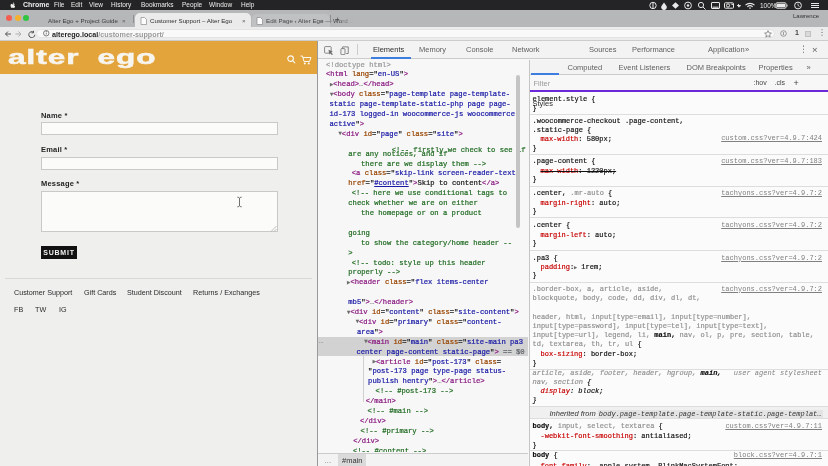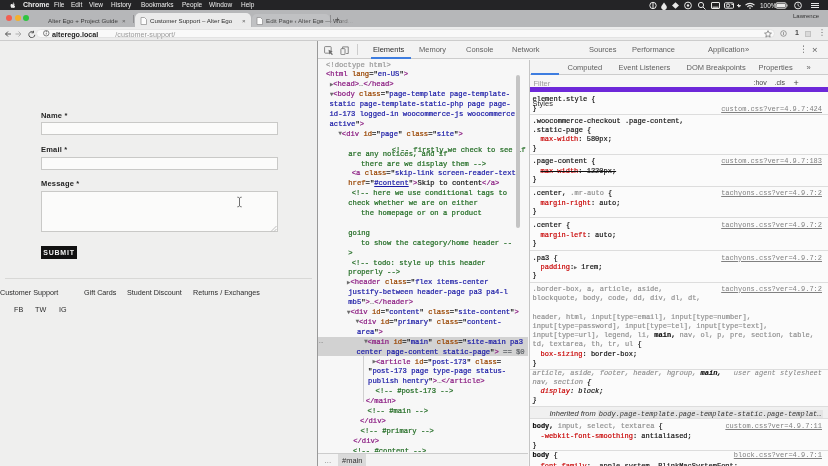"/customer-support/" span { font-weight: normal -> bold; margin-left: 17px -> none }
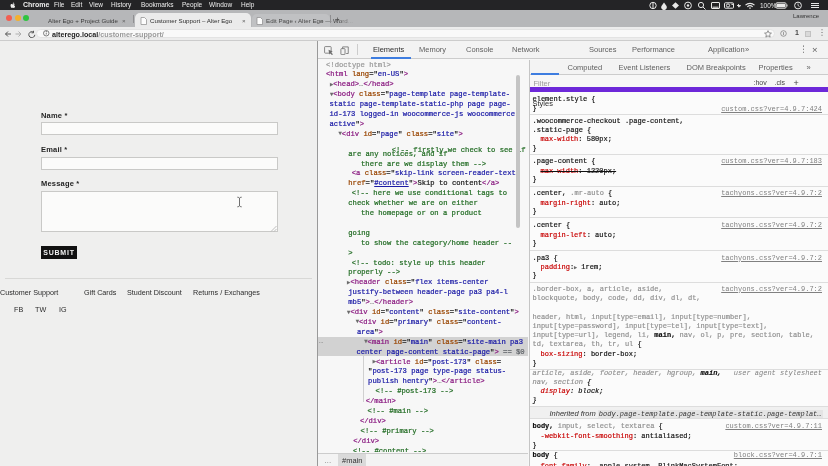"alter ego" div { html: none -> <div> <div>alter ego</div> <svg> <circle></circle> <line></line> </svg> <svg> <path></path> <circle></circle> <circle></circle> </svg> </div> }
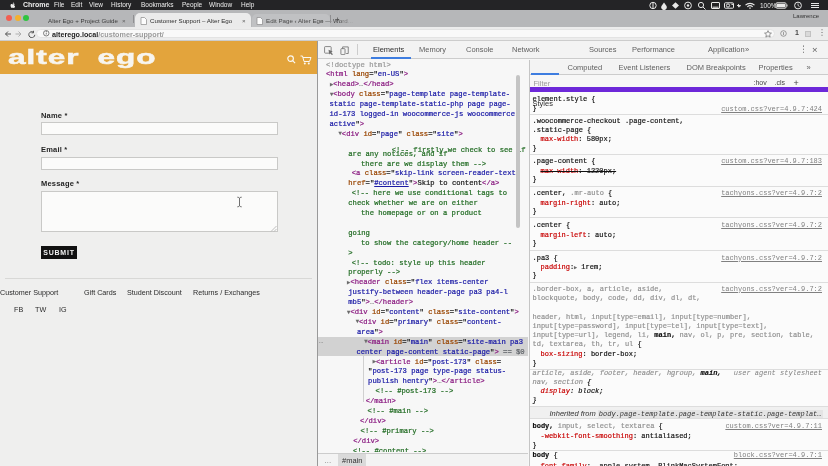"Filter" #sb-filter { border-bottom: 5px solid #6d28d9 -> 2px solid #6d28d9 }
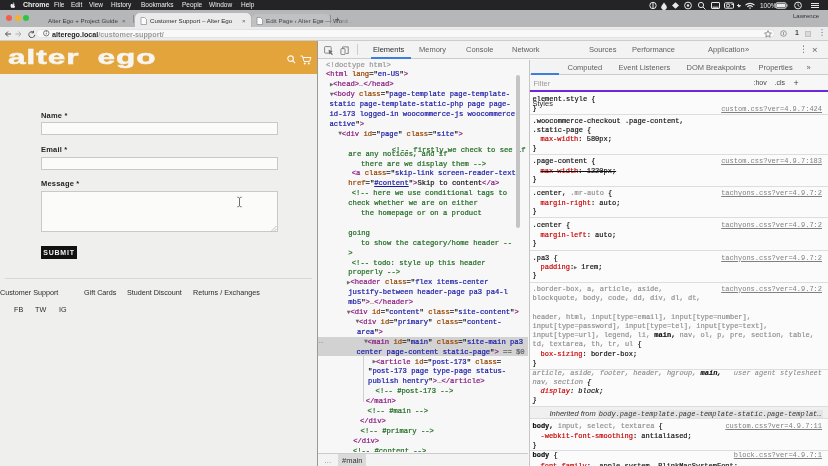"custom.css?ver=4.9.7:424" div.lnk { top: 45px -> 74px }
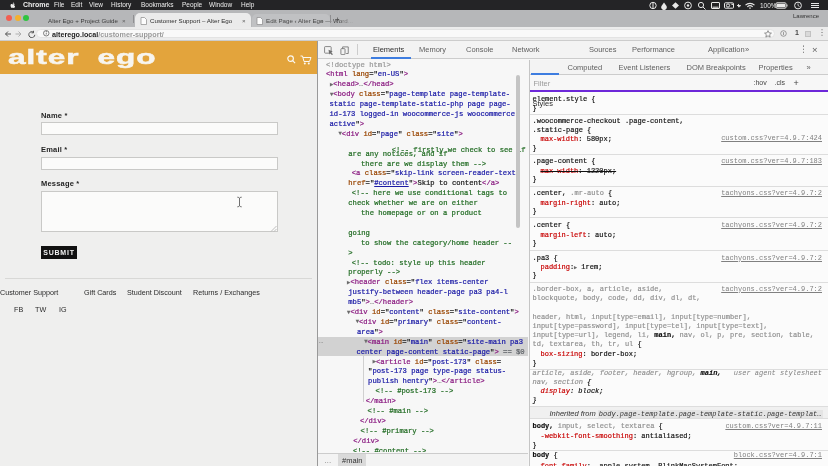"Customer Support" span.flink { left: 0 -> 14px }
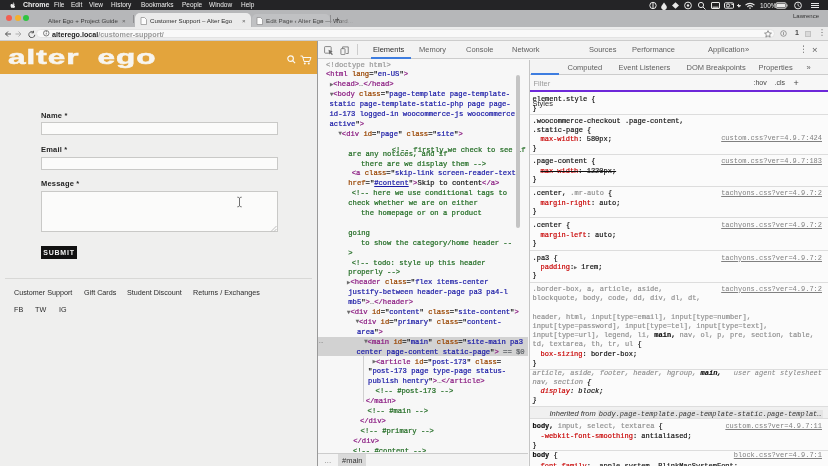"justify-between header-page pa3 pa4-l" div.dl { html: <div><span>justify-between header-page pa3 pa4-l</span></div> -> none }
